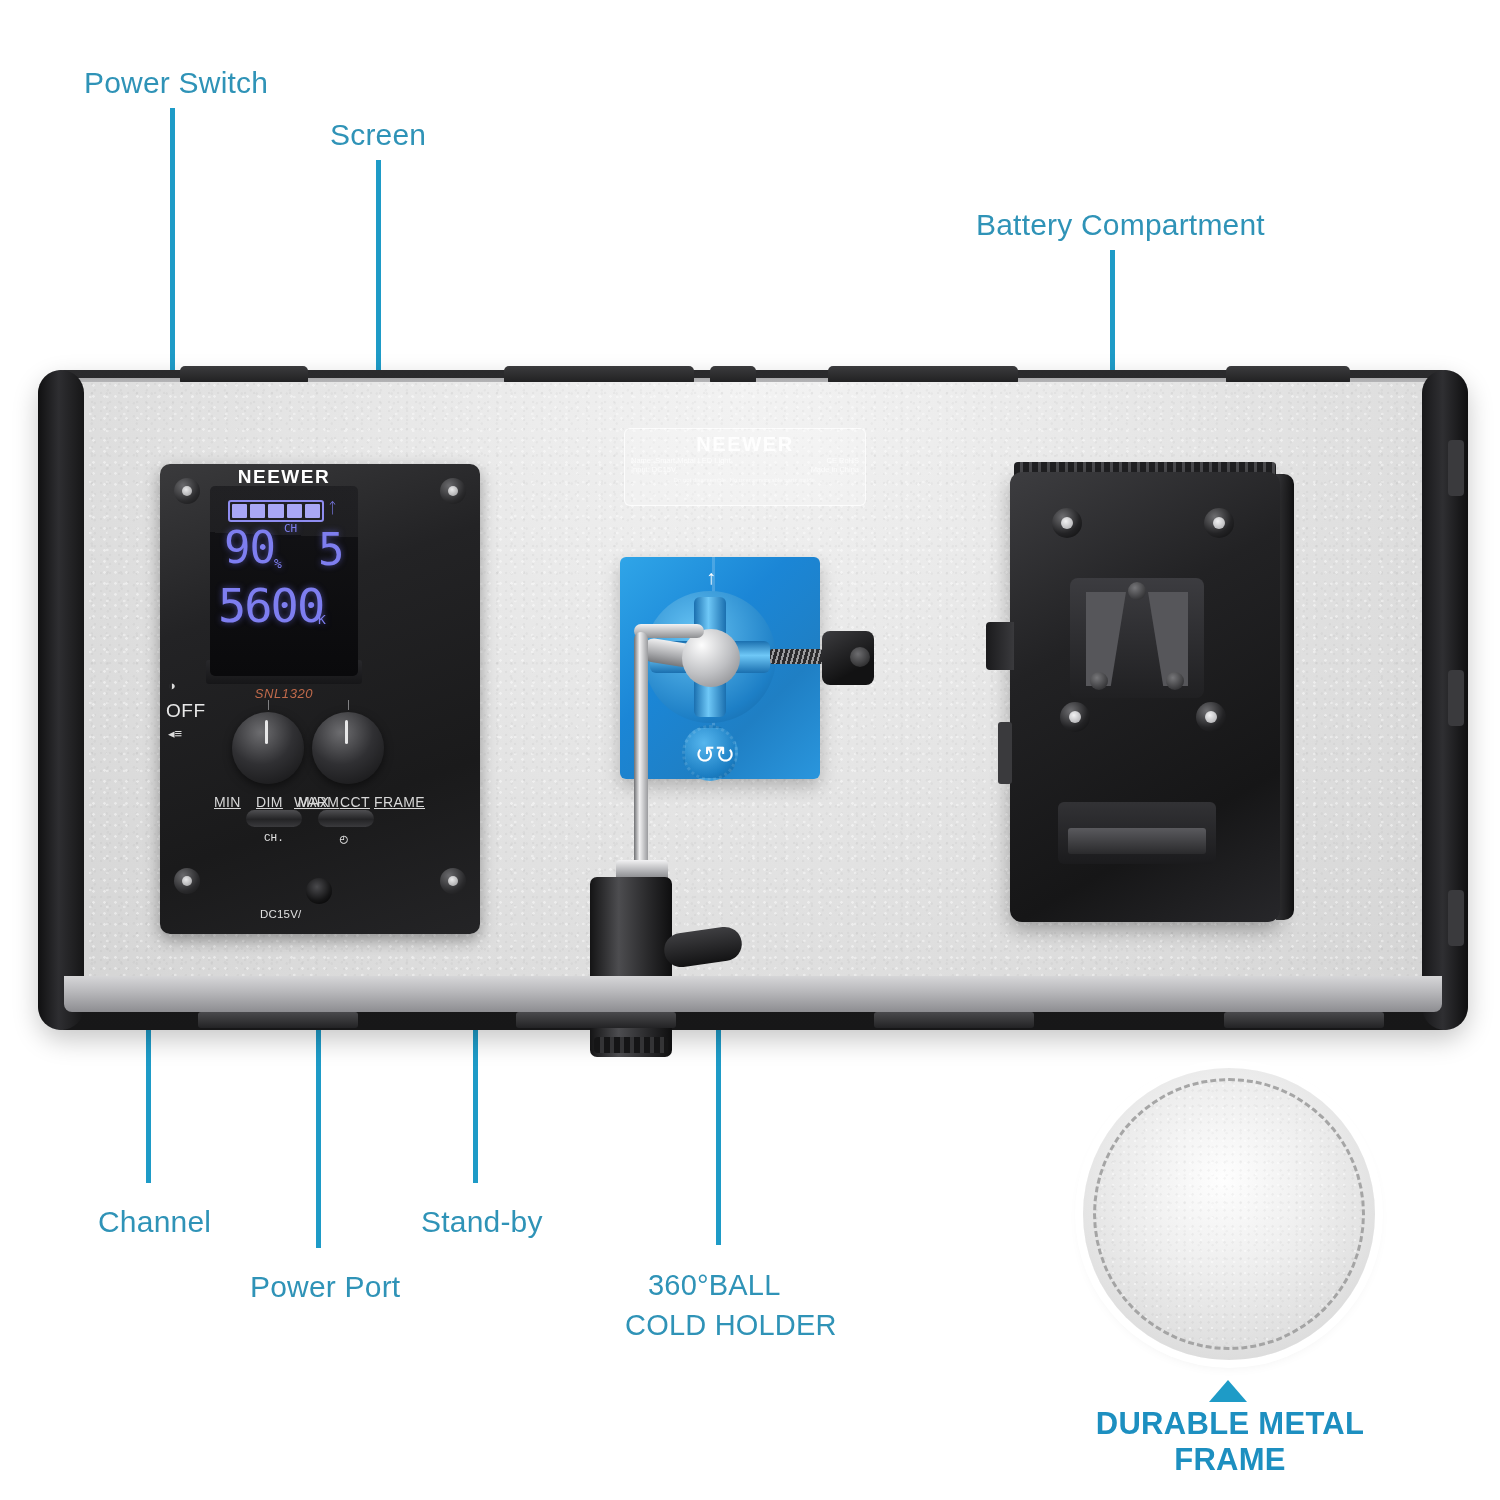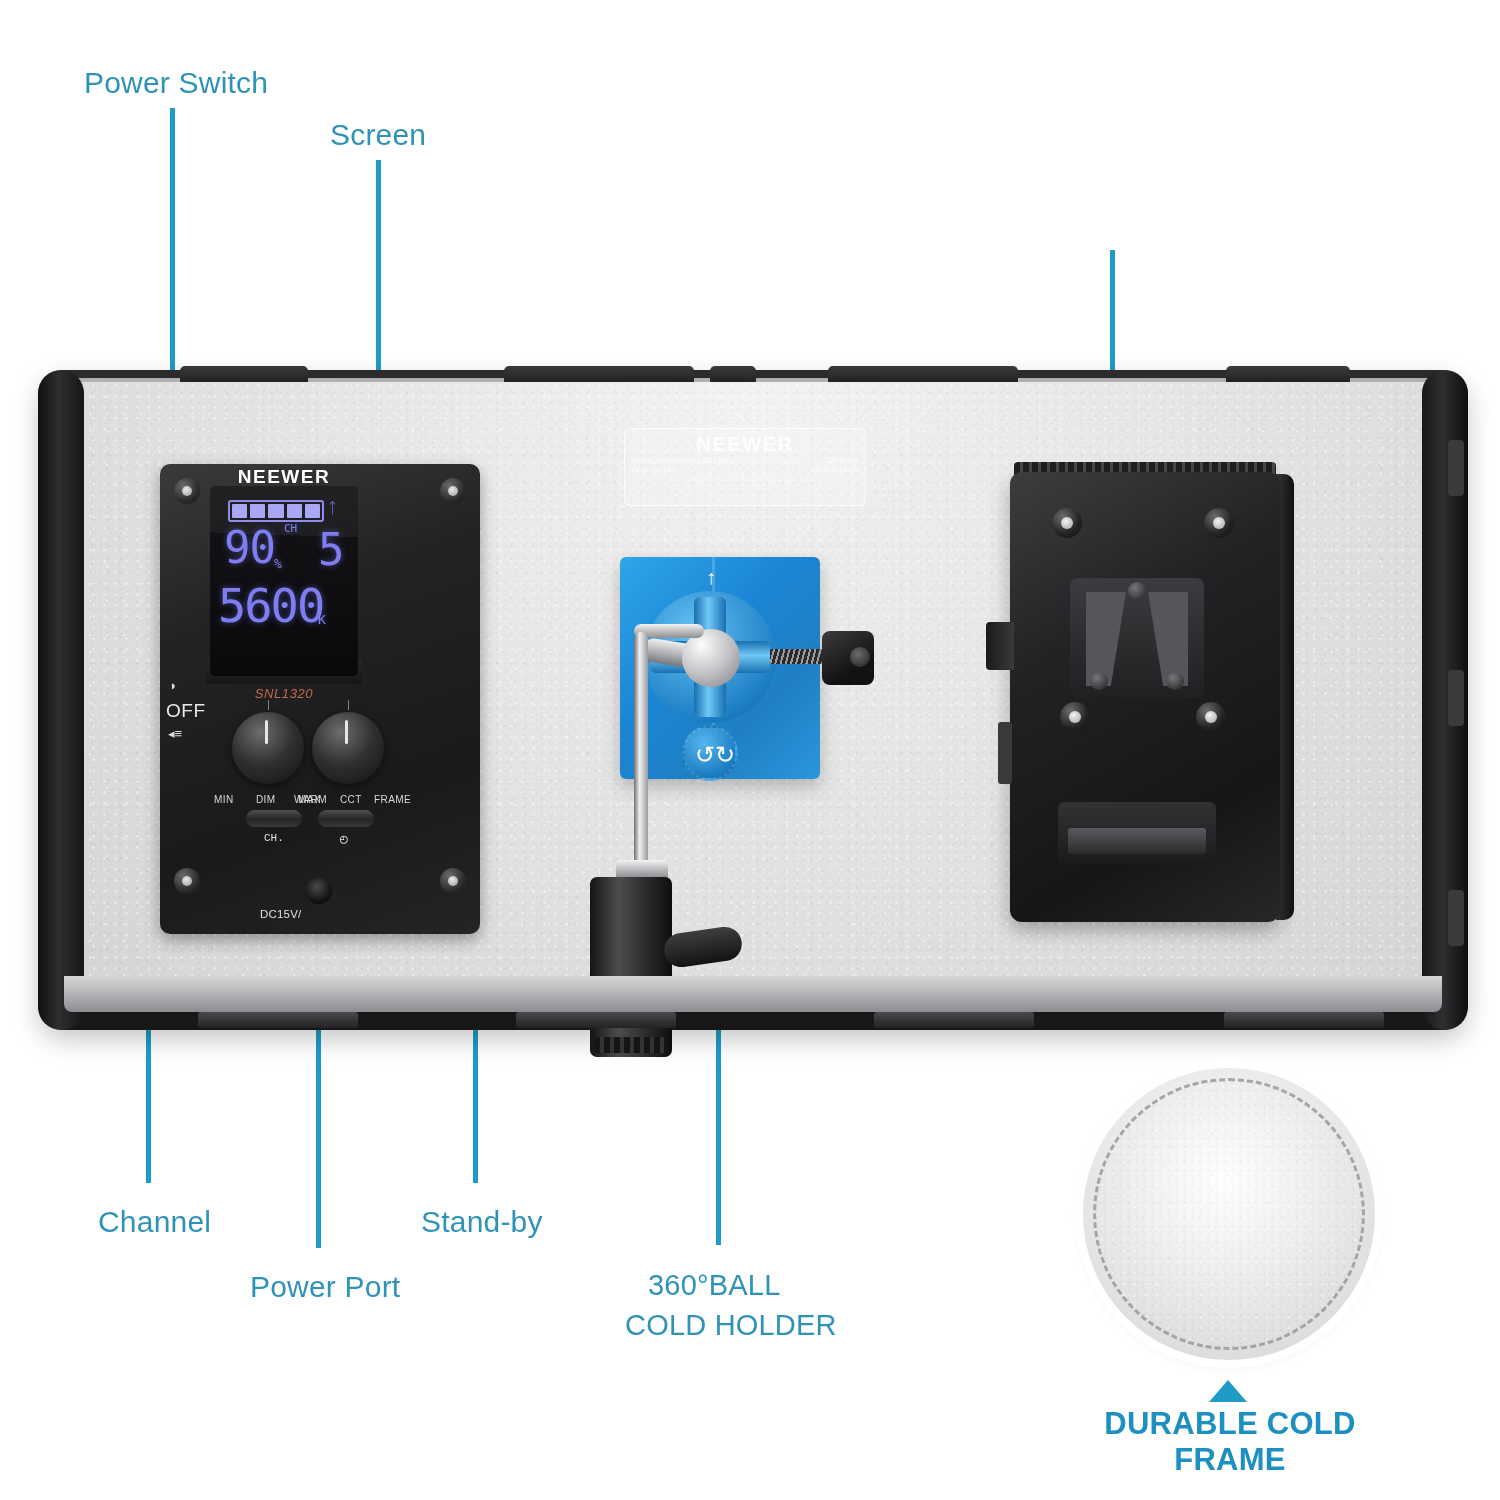"Battery Compartment" div.anno { html: none -> <div>Battery Compartment</div> }
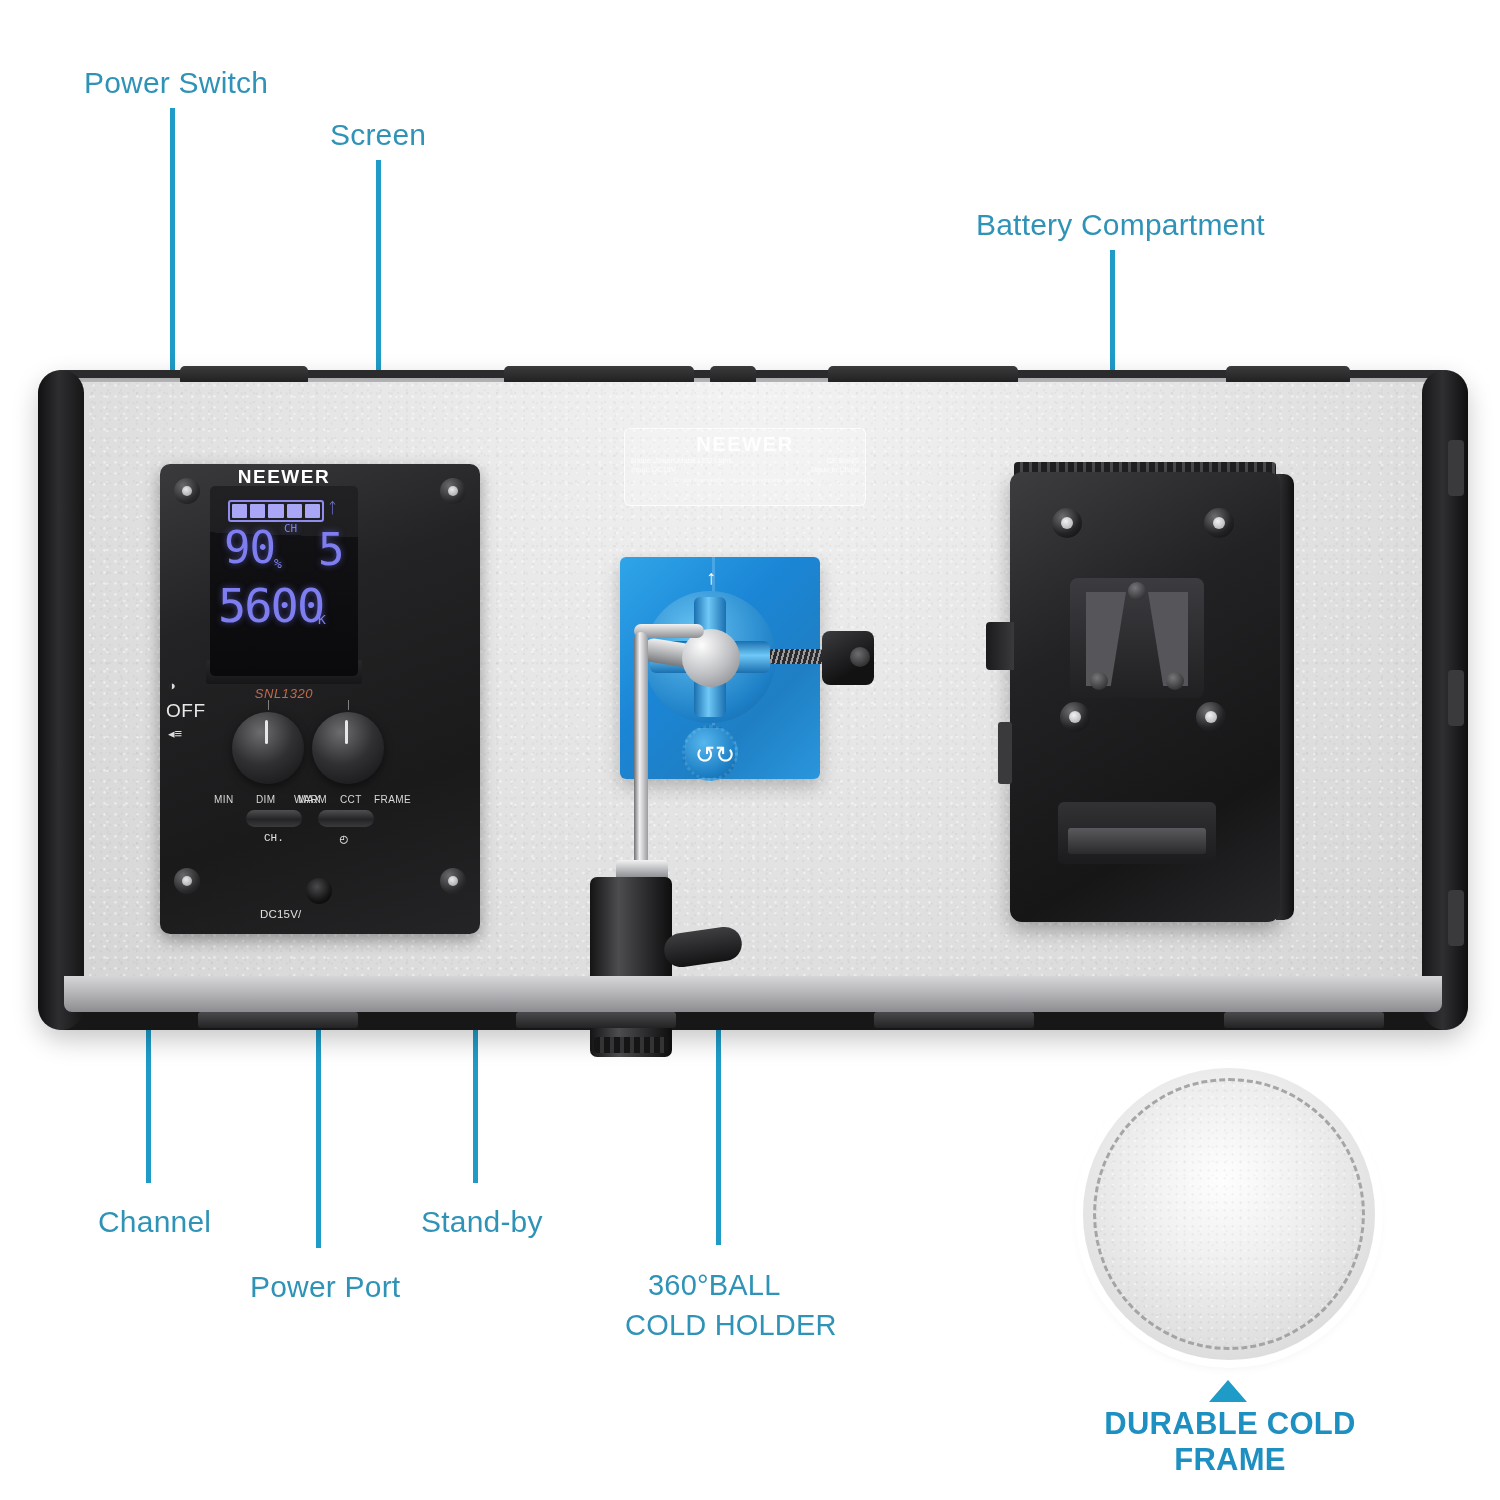"MIN" .knob-lbl { font-size: 10px -> 14px; text-decoration: none -> underline }
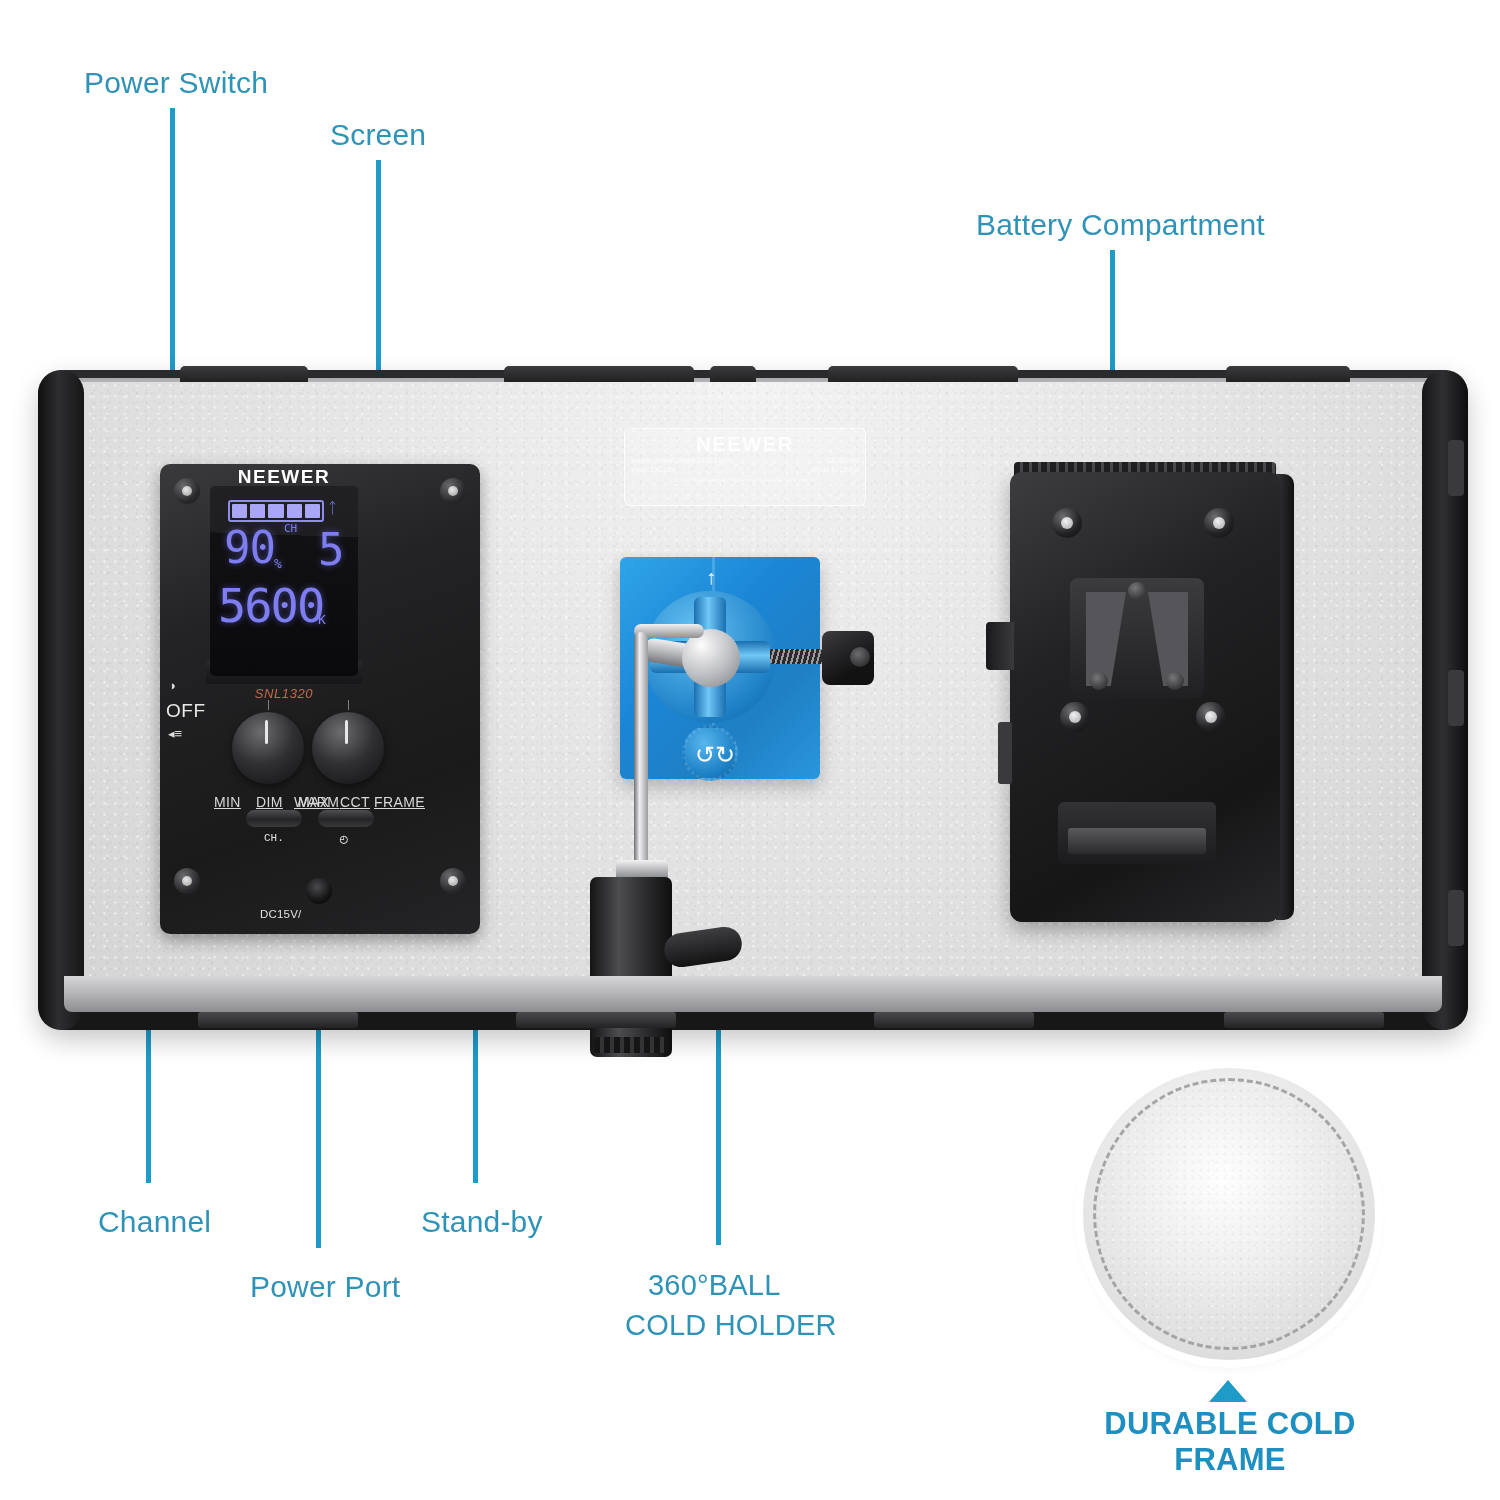"DURABLE COLD FRAME" div.frame-cap { text: COLD -> METAL }
